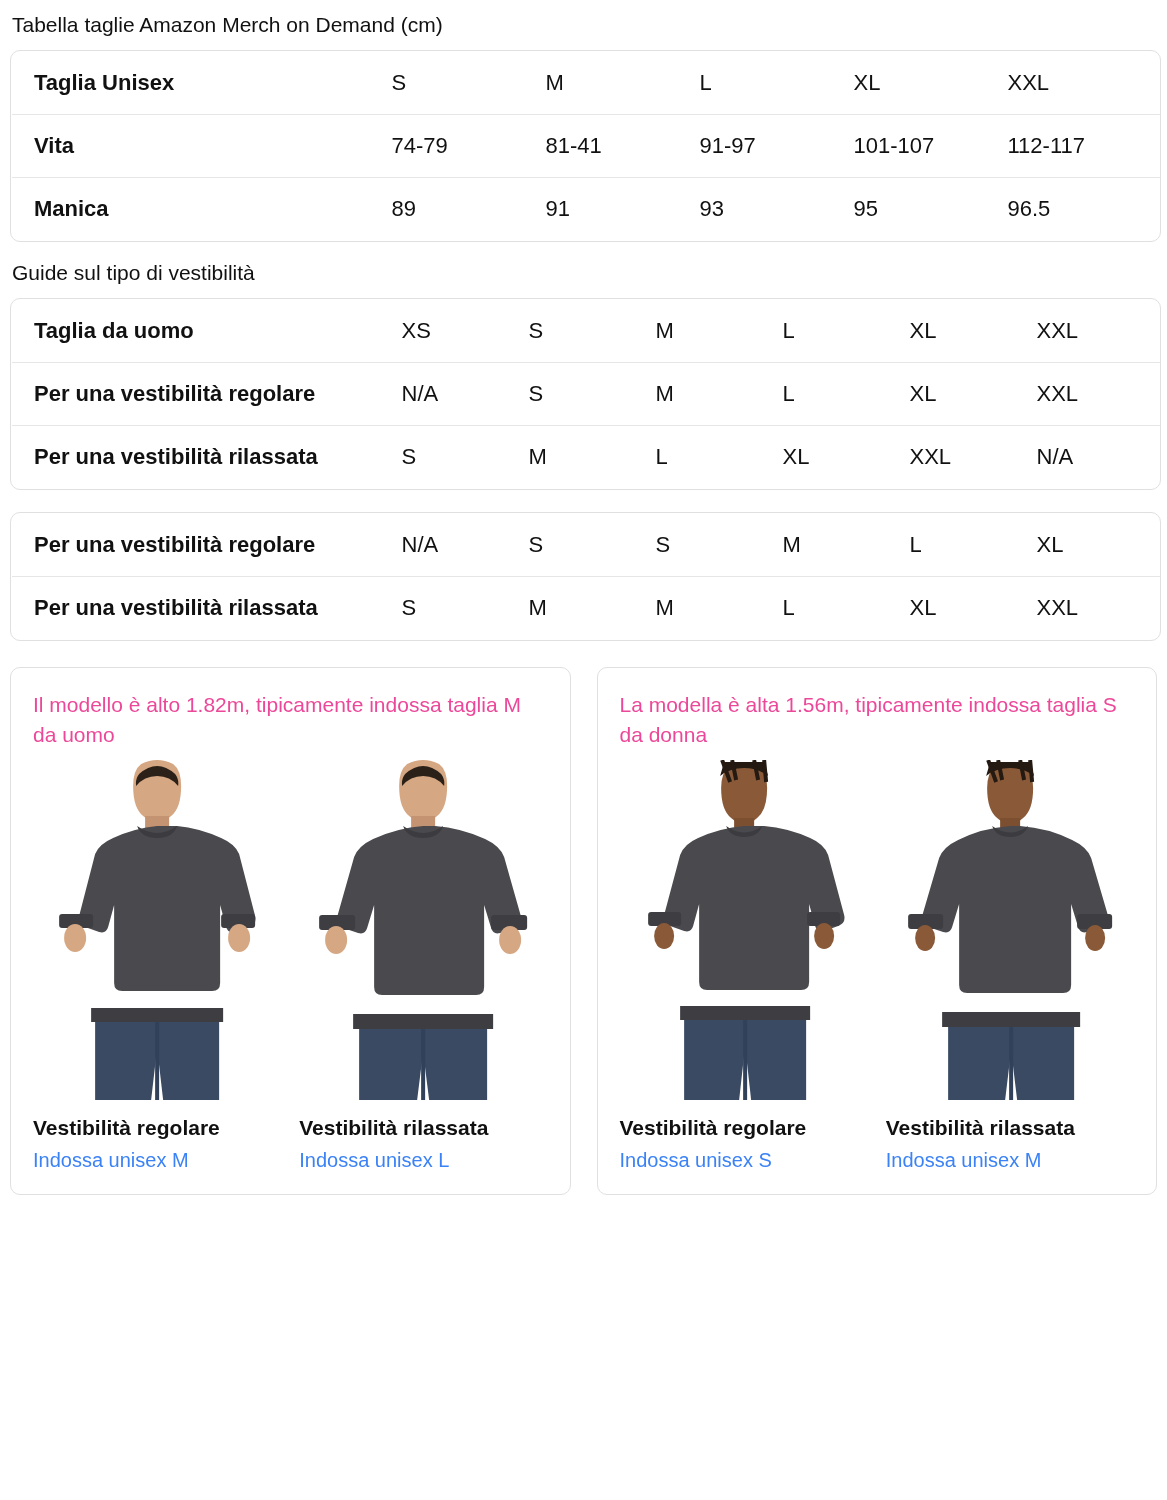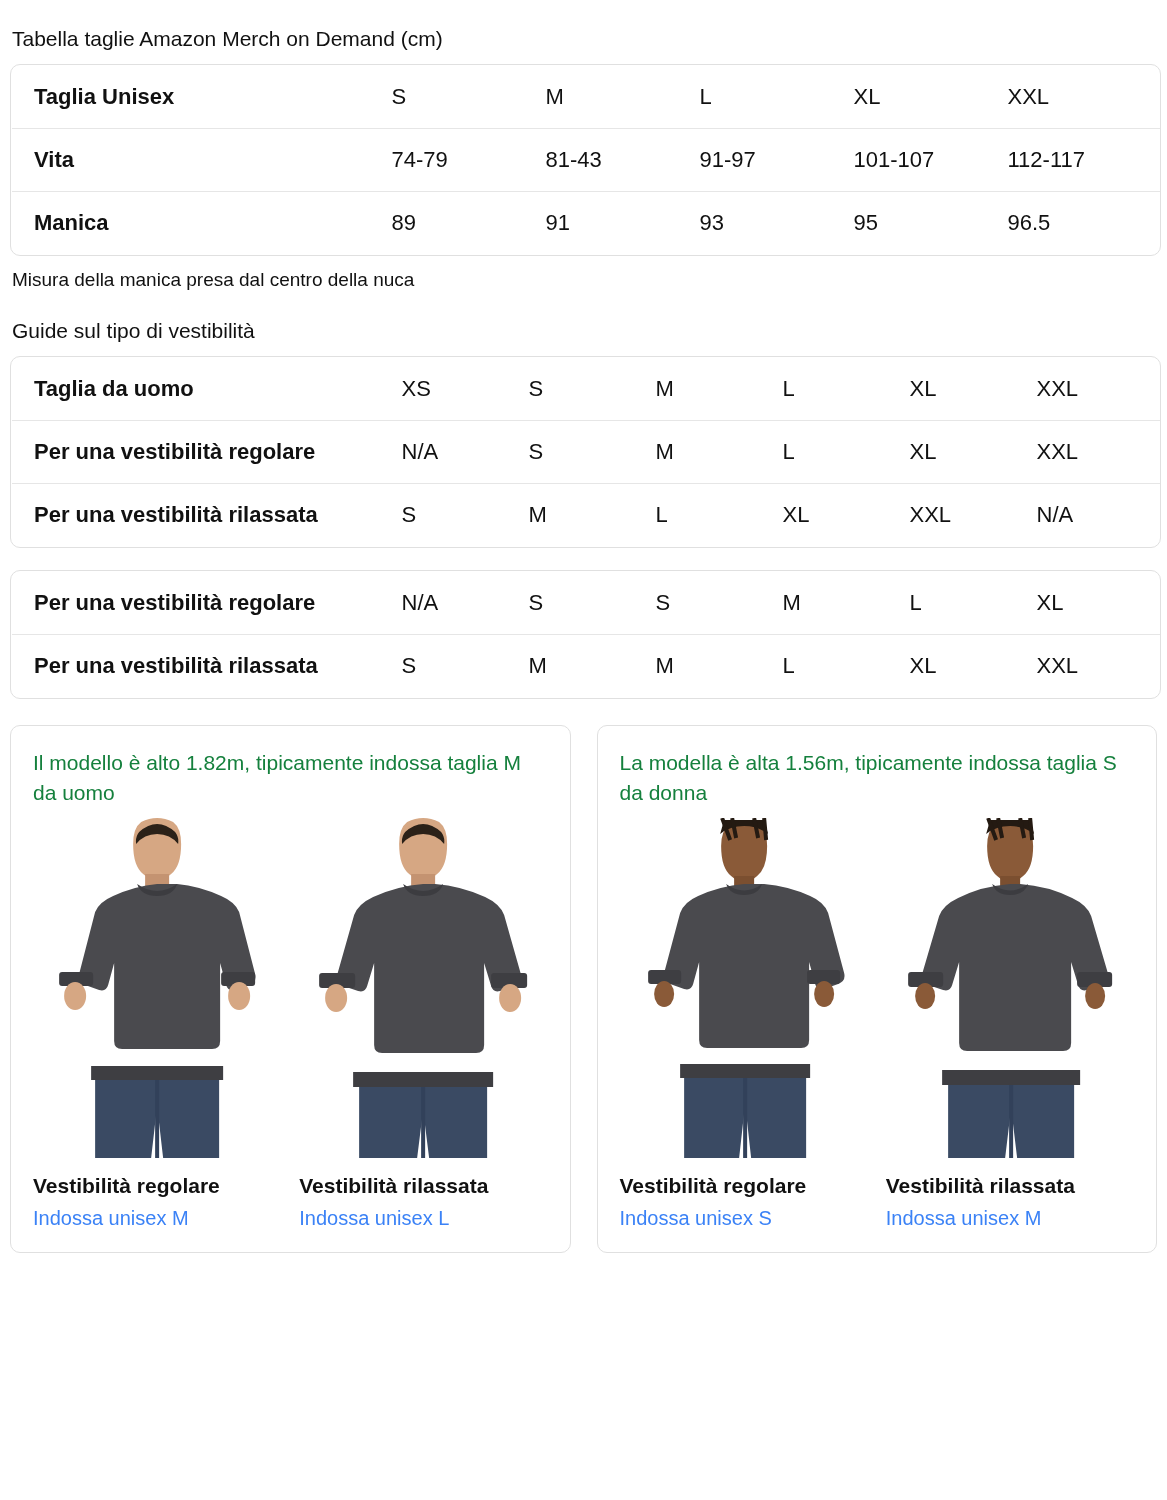"Tabella taglie Amazon Merch on" .page { padding: 18px 8px 10px 8px -> 4px 8px 10px 8px }
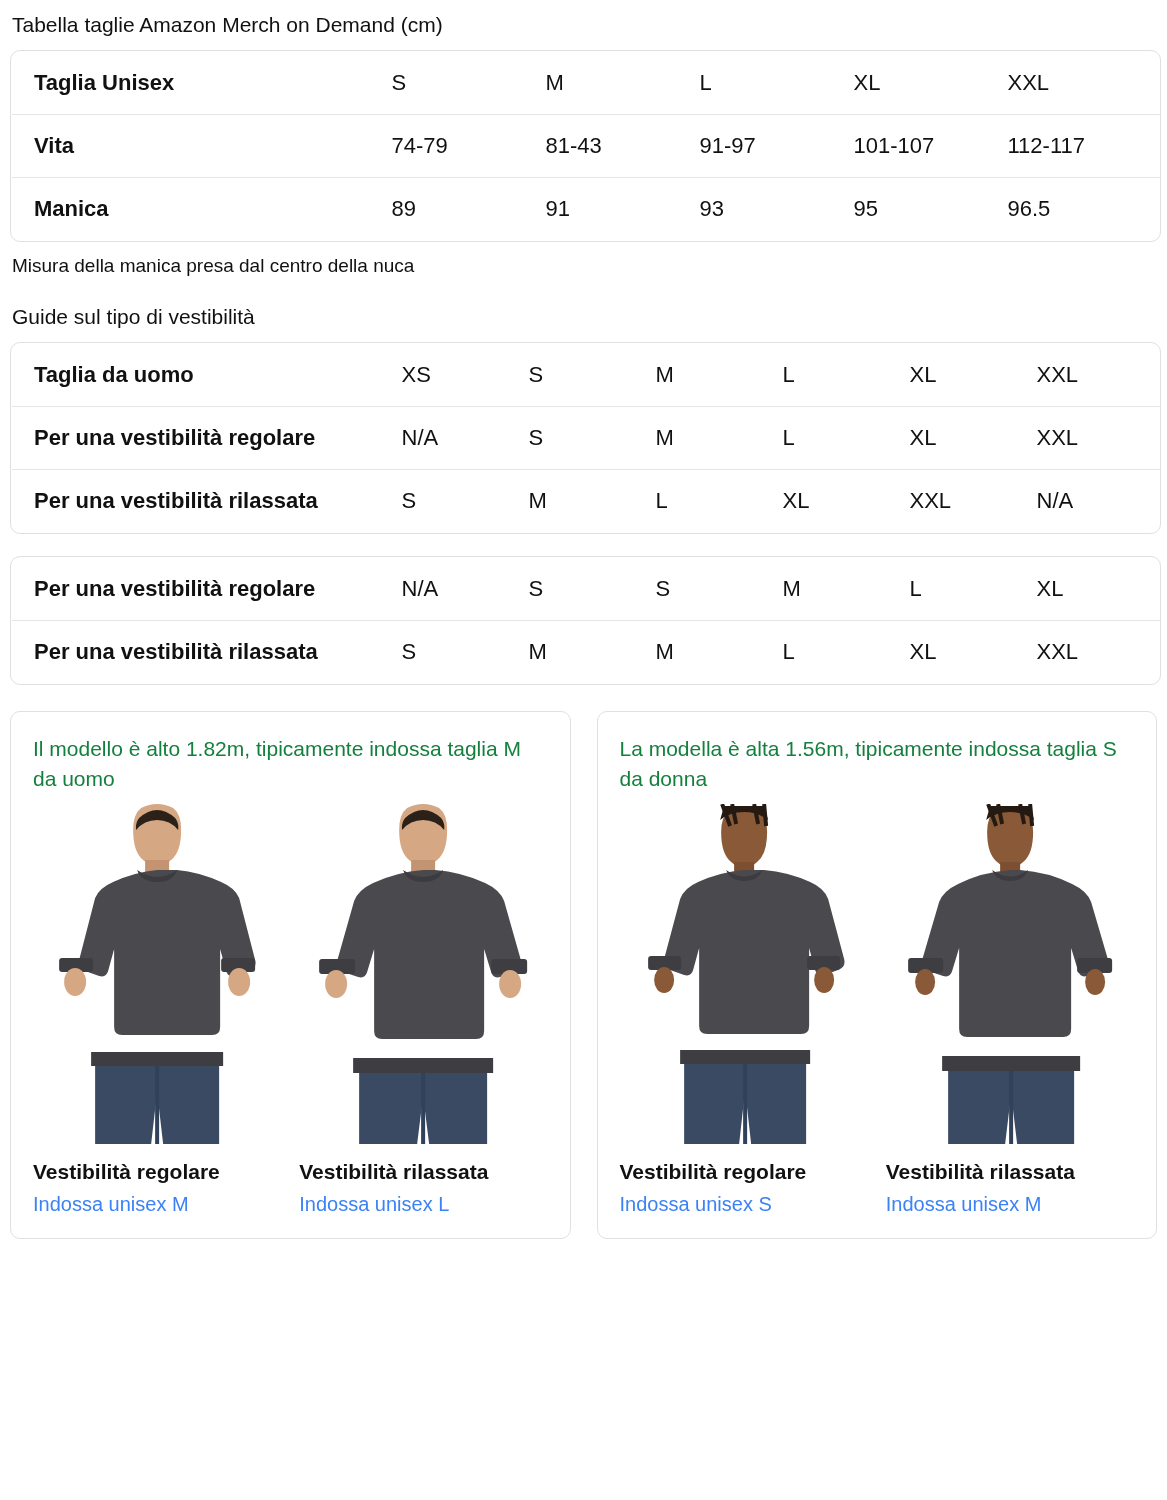"81-43" td.cell { text: 81-43 -> 81-41 }
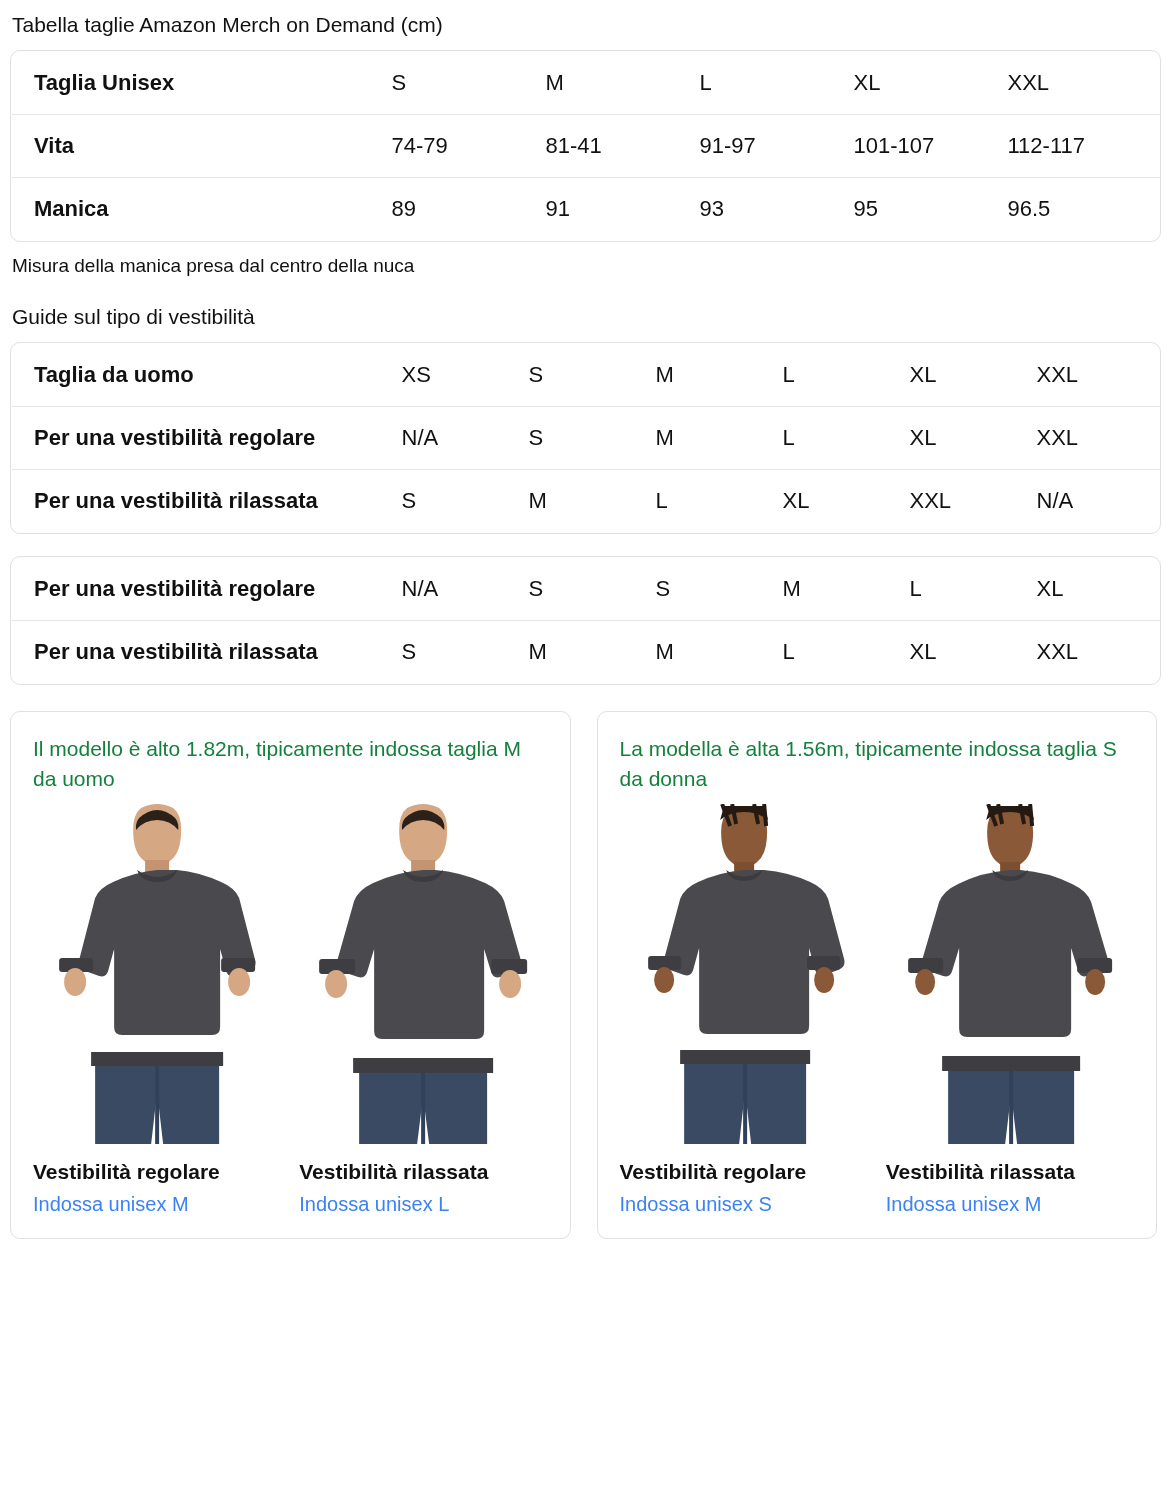"Misura della manica presa dal" div.note { html: <div>Misura della manica presa dal centro della nuca</div> -> none }
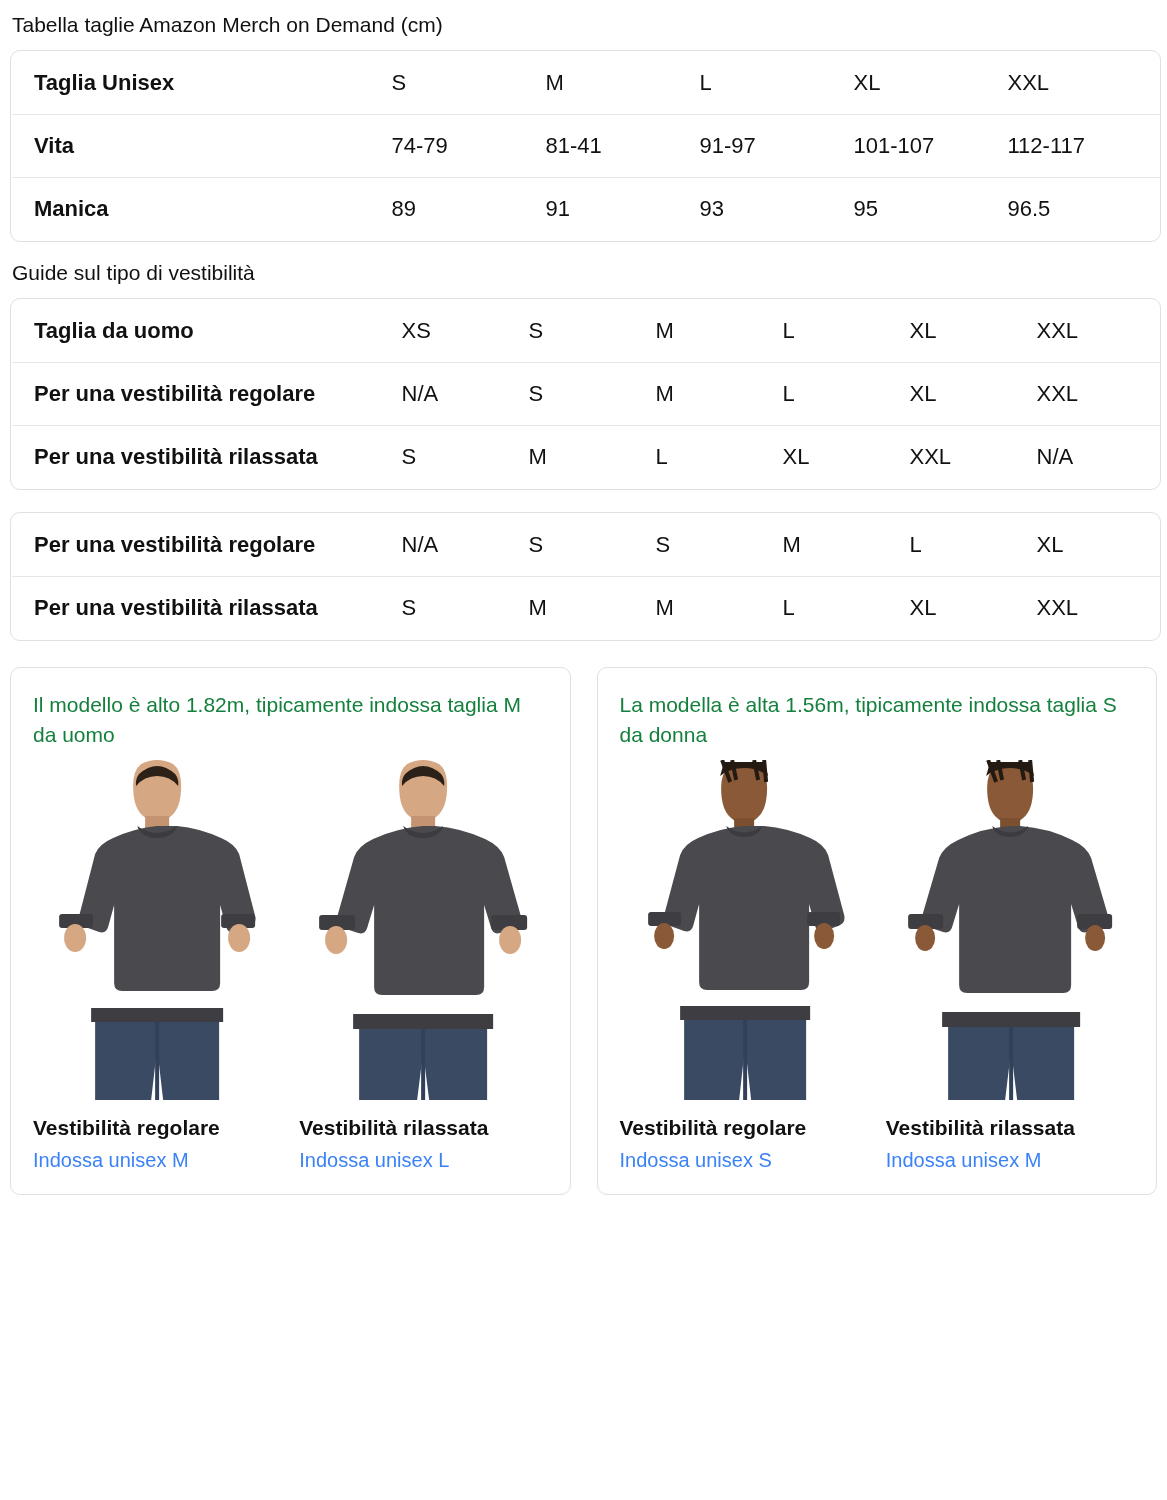"Il modello è alto 1.82m," .card-desc { color: #15803d -> #ec4899 }
